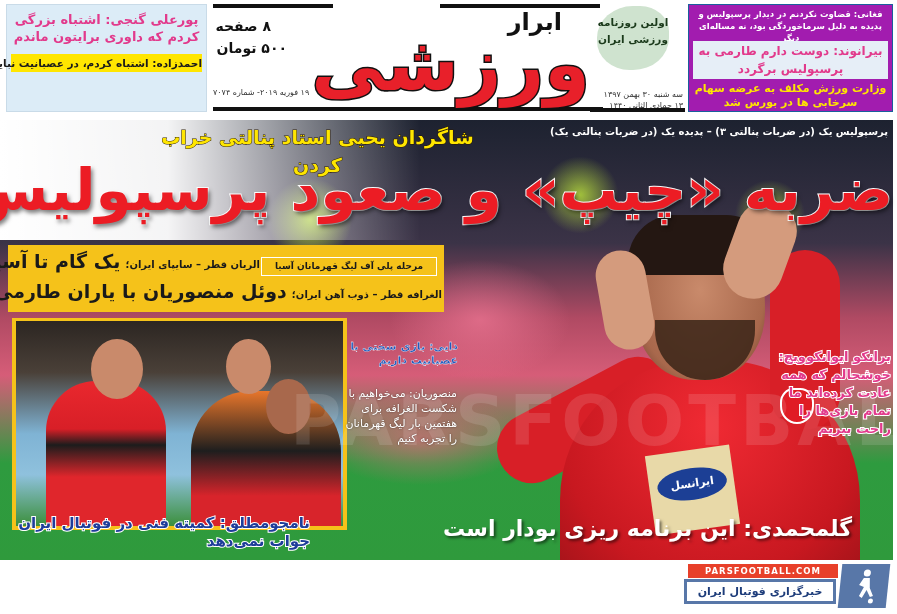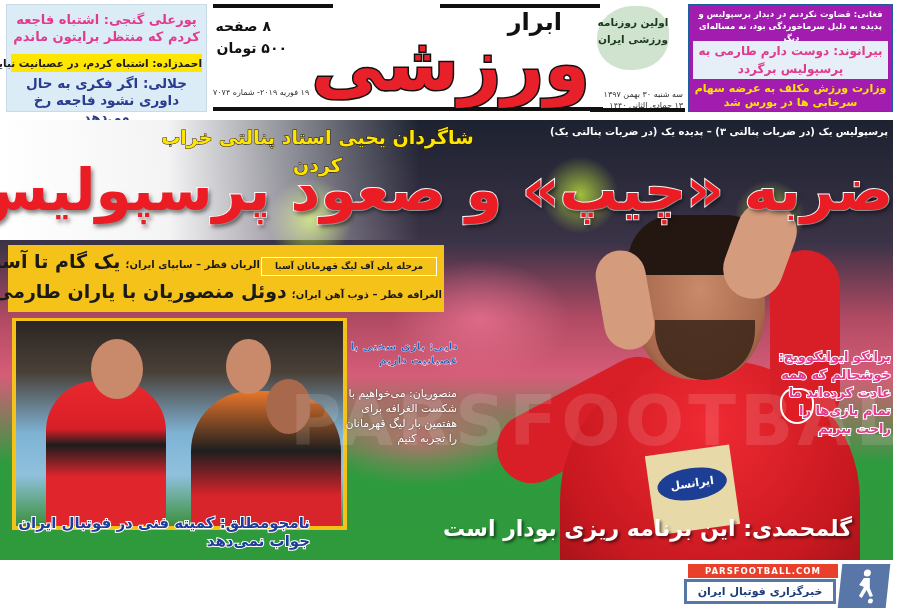"پورعلی گنجی: اشتباه فاجعه کردم" div.q1 { text: فاجعه کردم که منتظر -> بزرگی کردم که داوری }
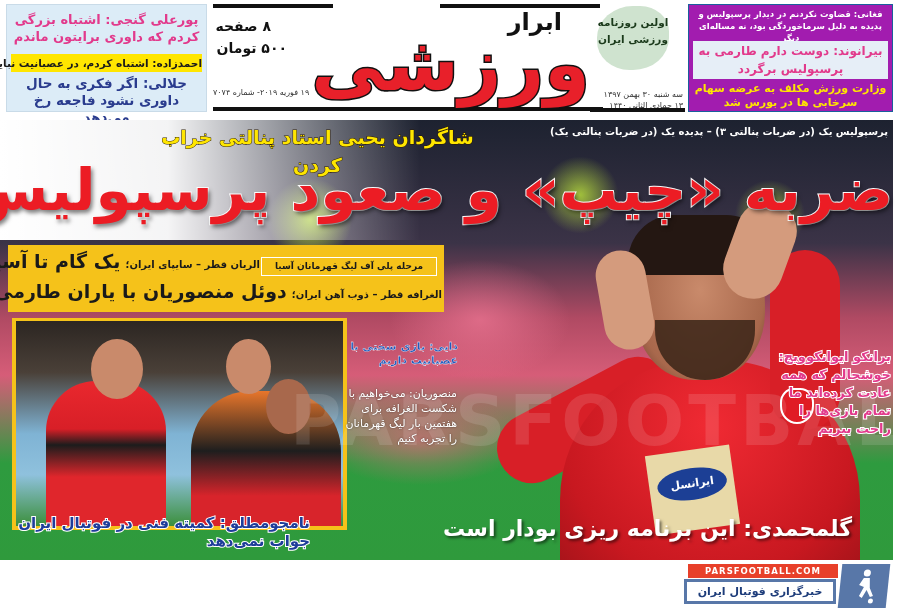"جلالی: اگر فکری به حال" div.q3 { html: <div>جلالی: اگر فکری به حال داوری نشود فاجعه رخ می‌دهد</div> -> none }
